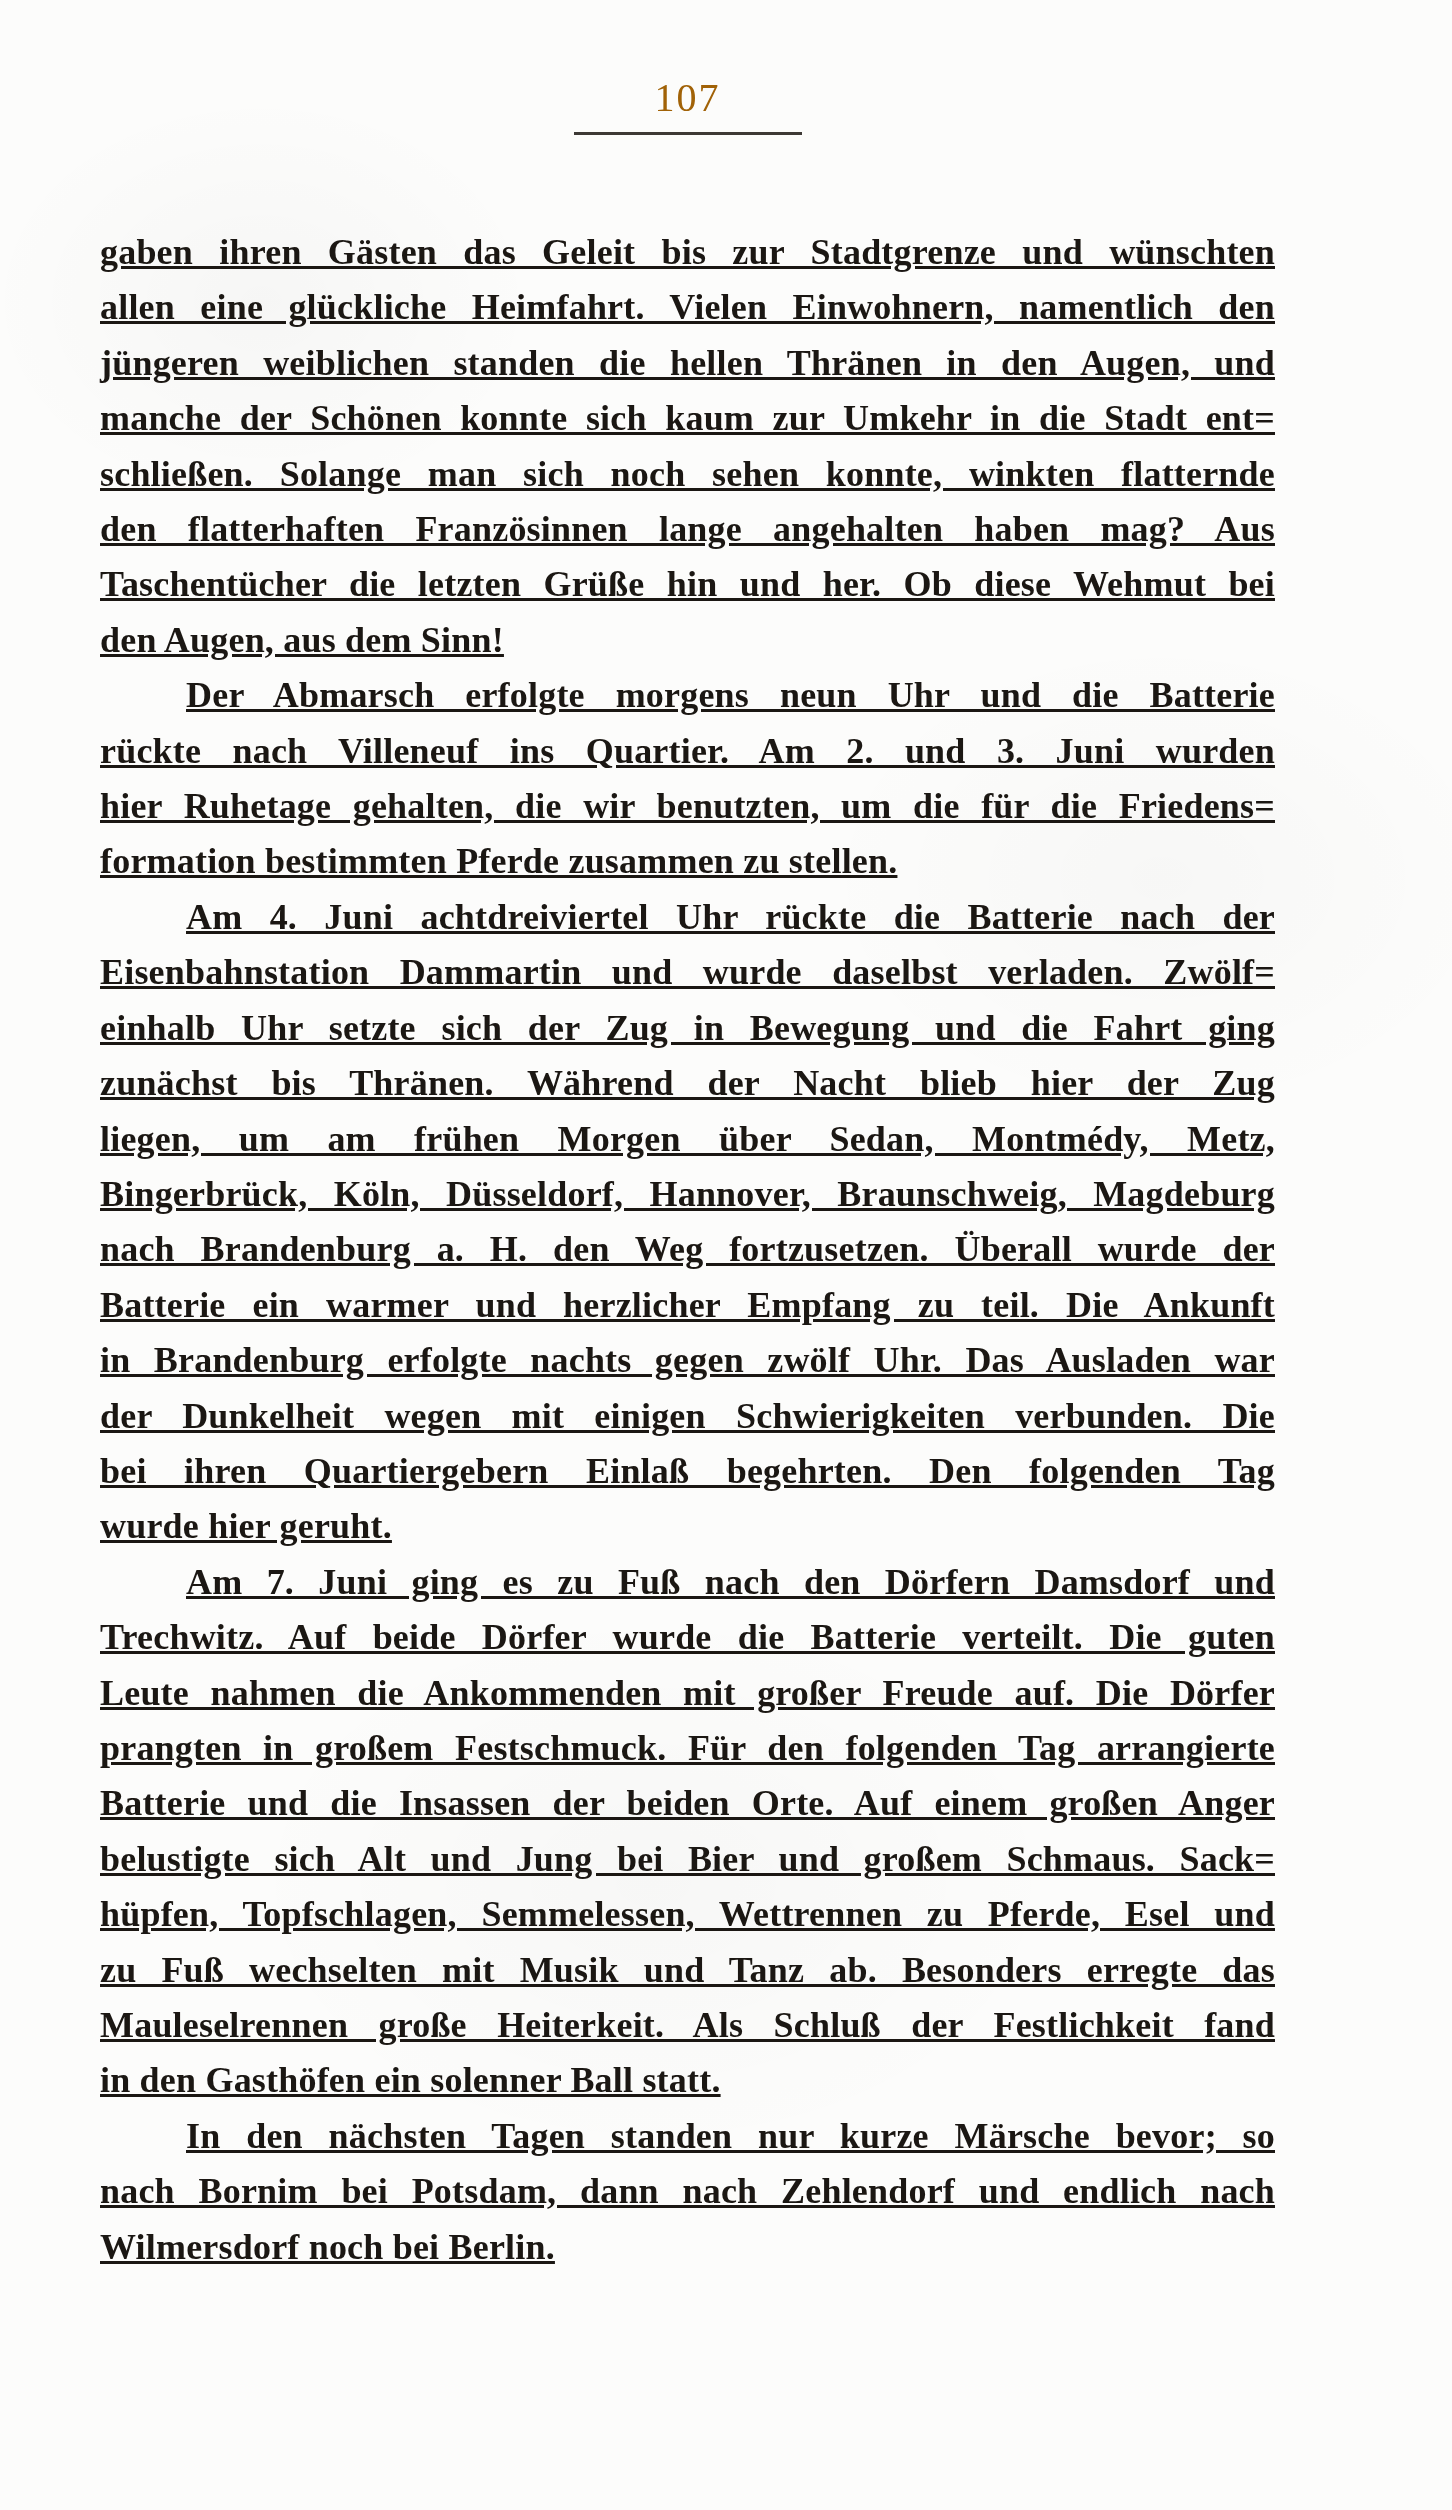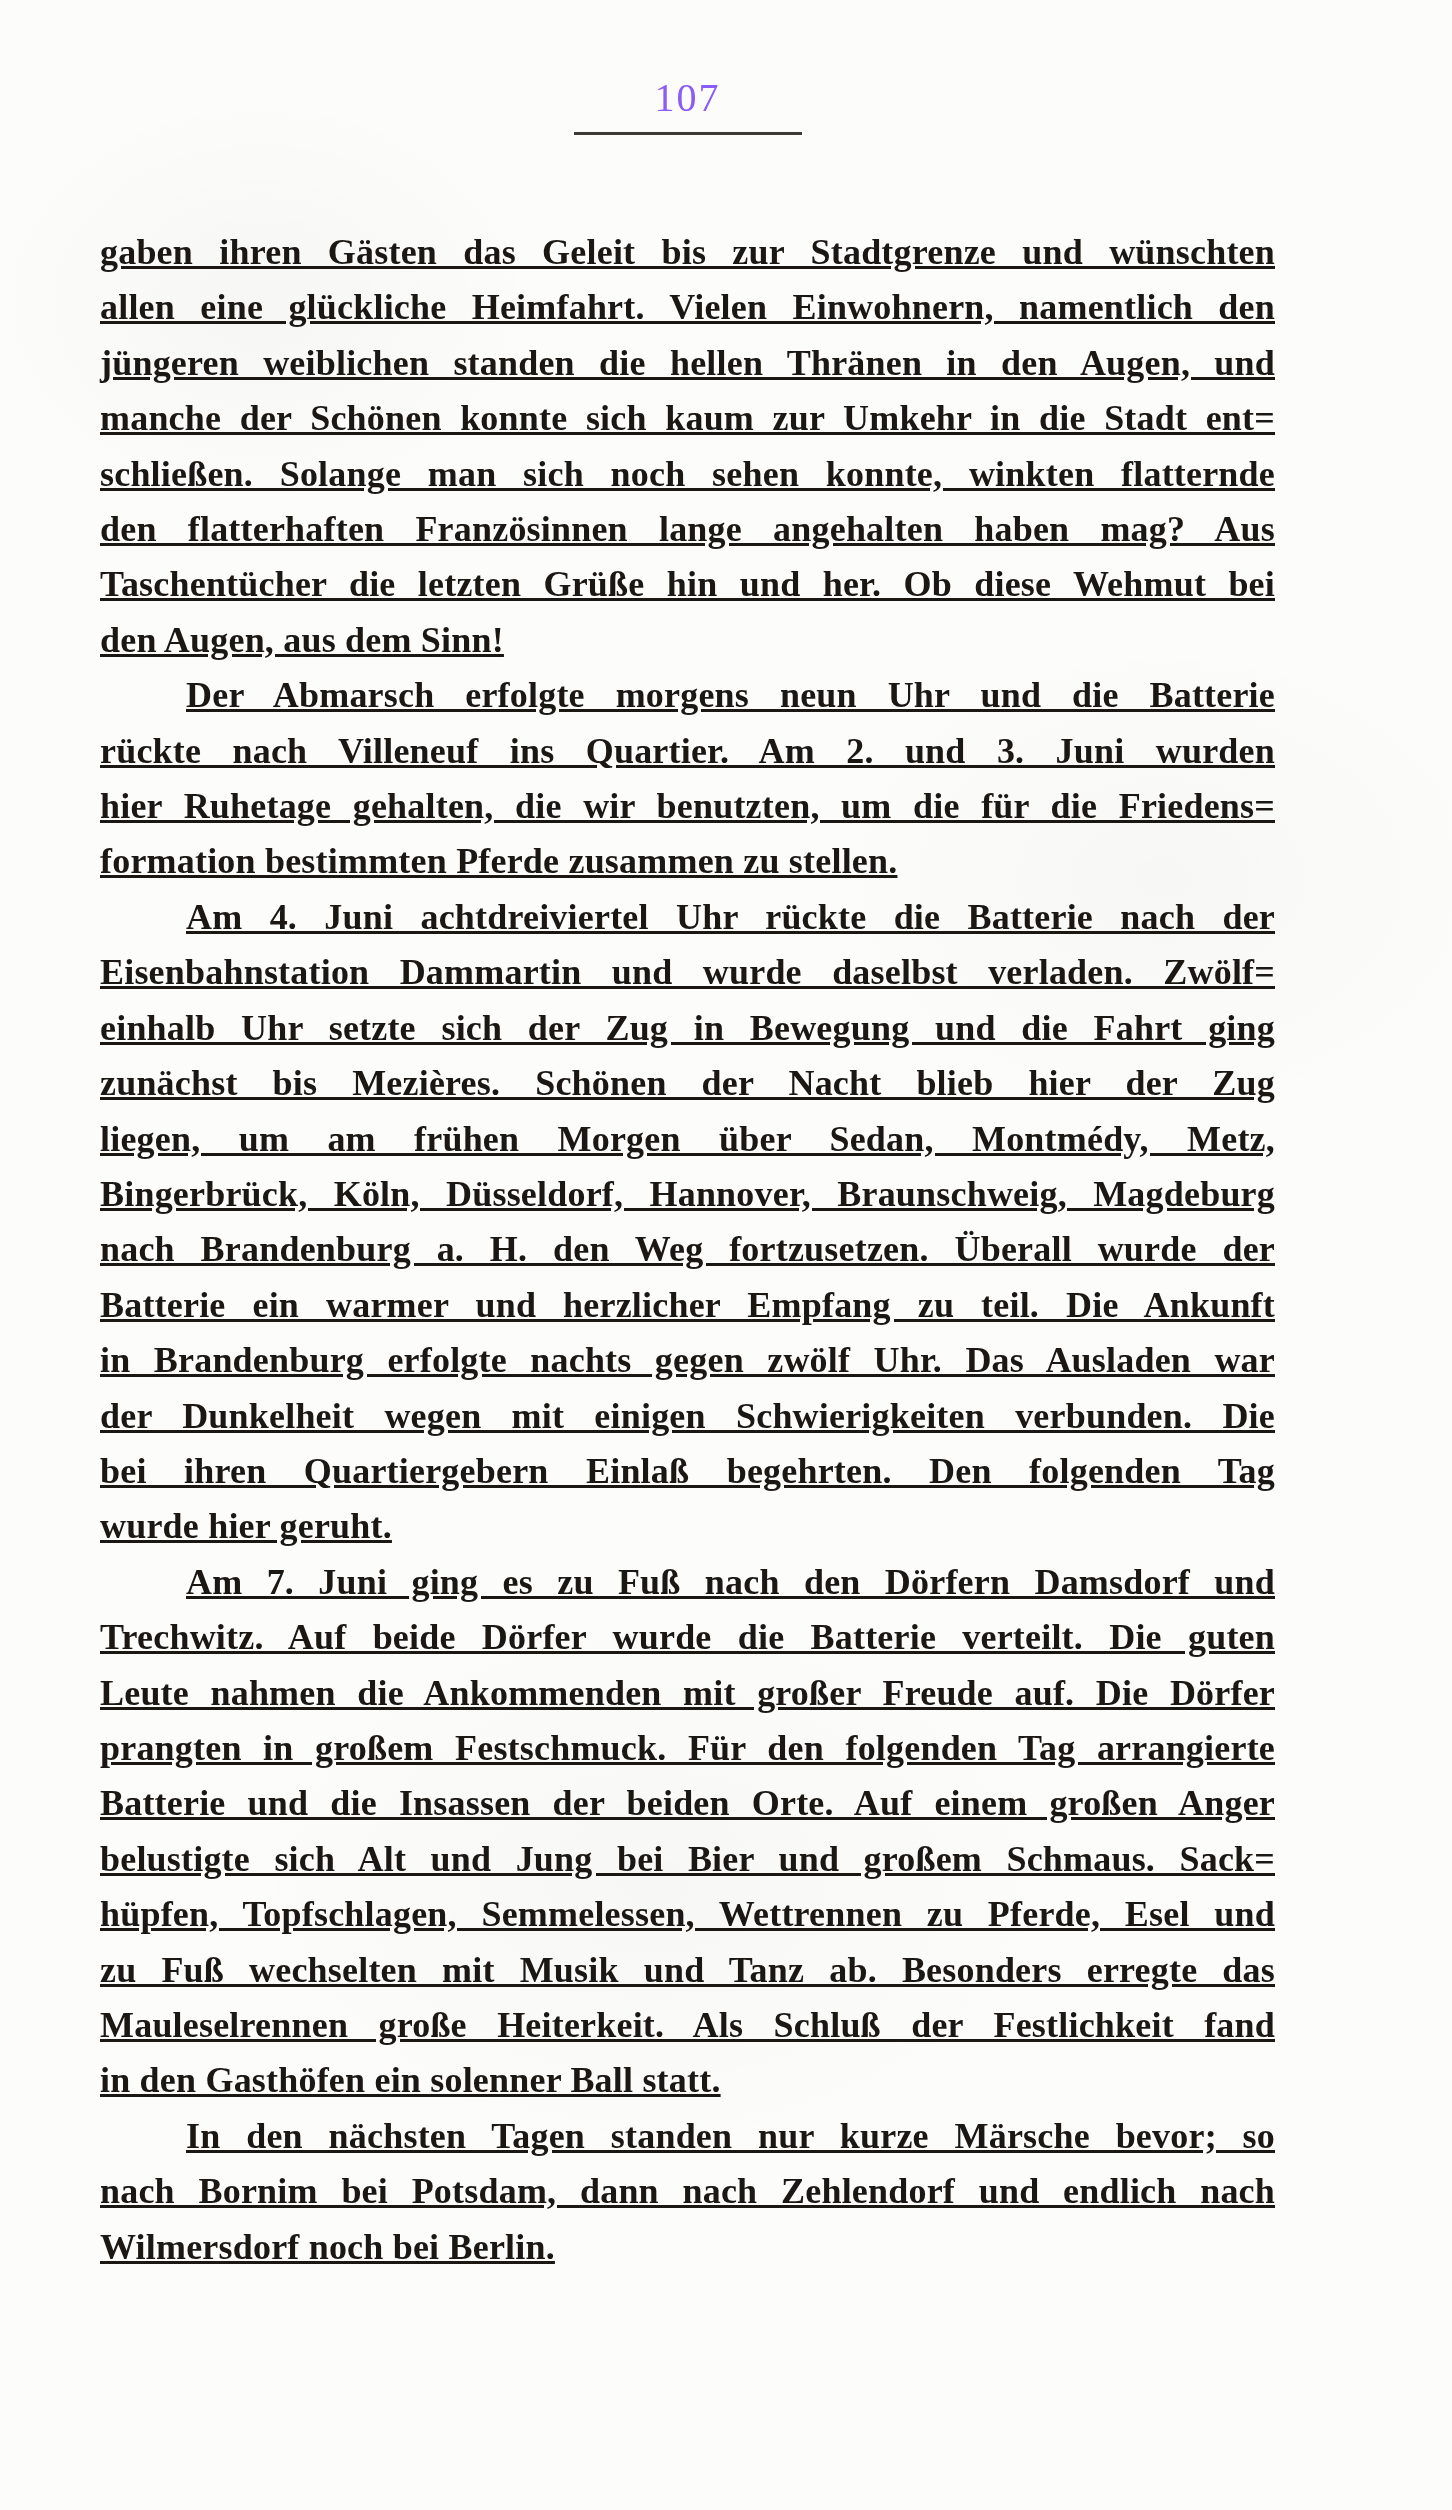"107" .page-number { color: #8b5cf6 -> #a16207 }
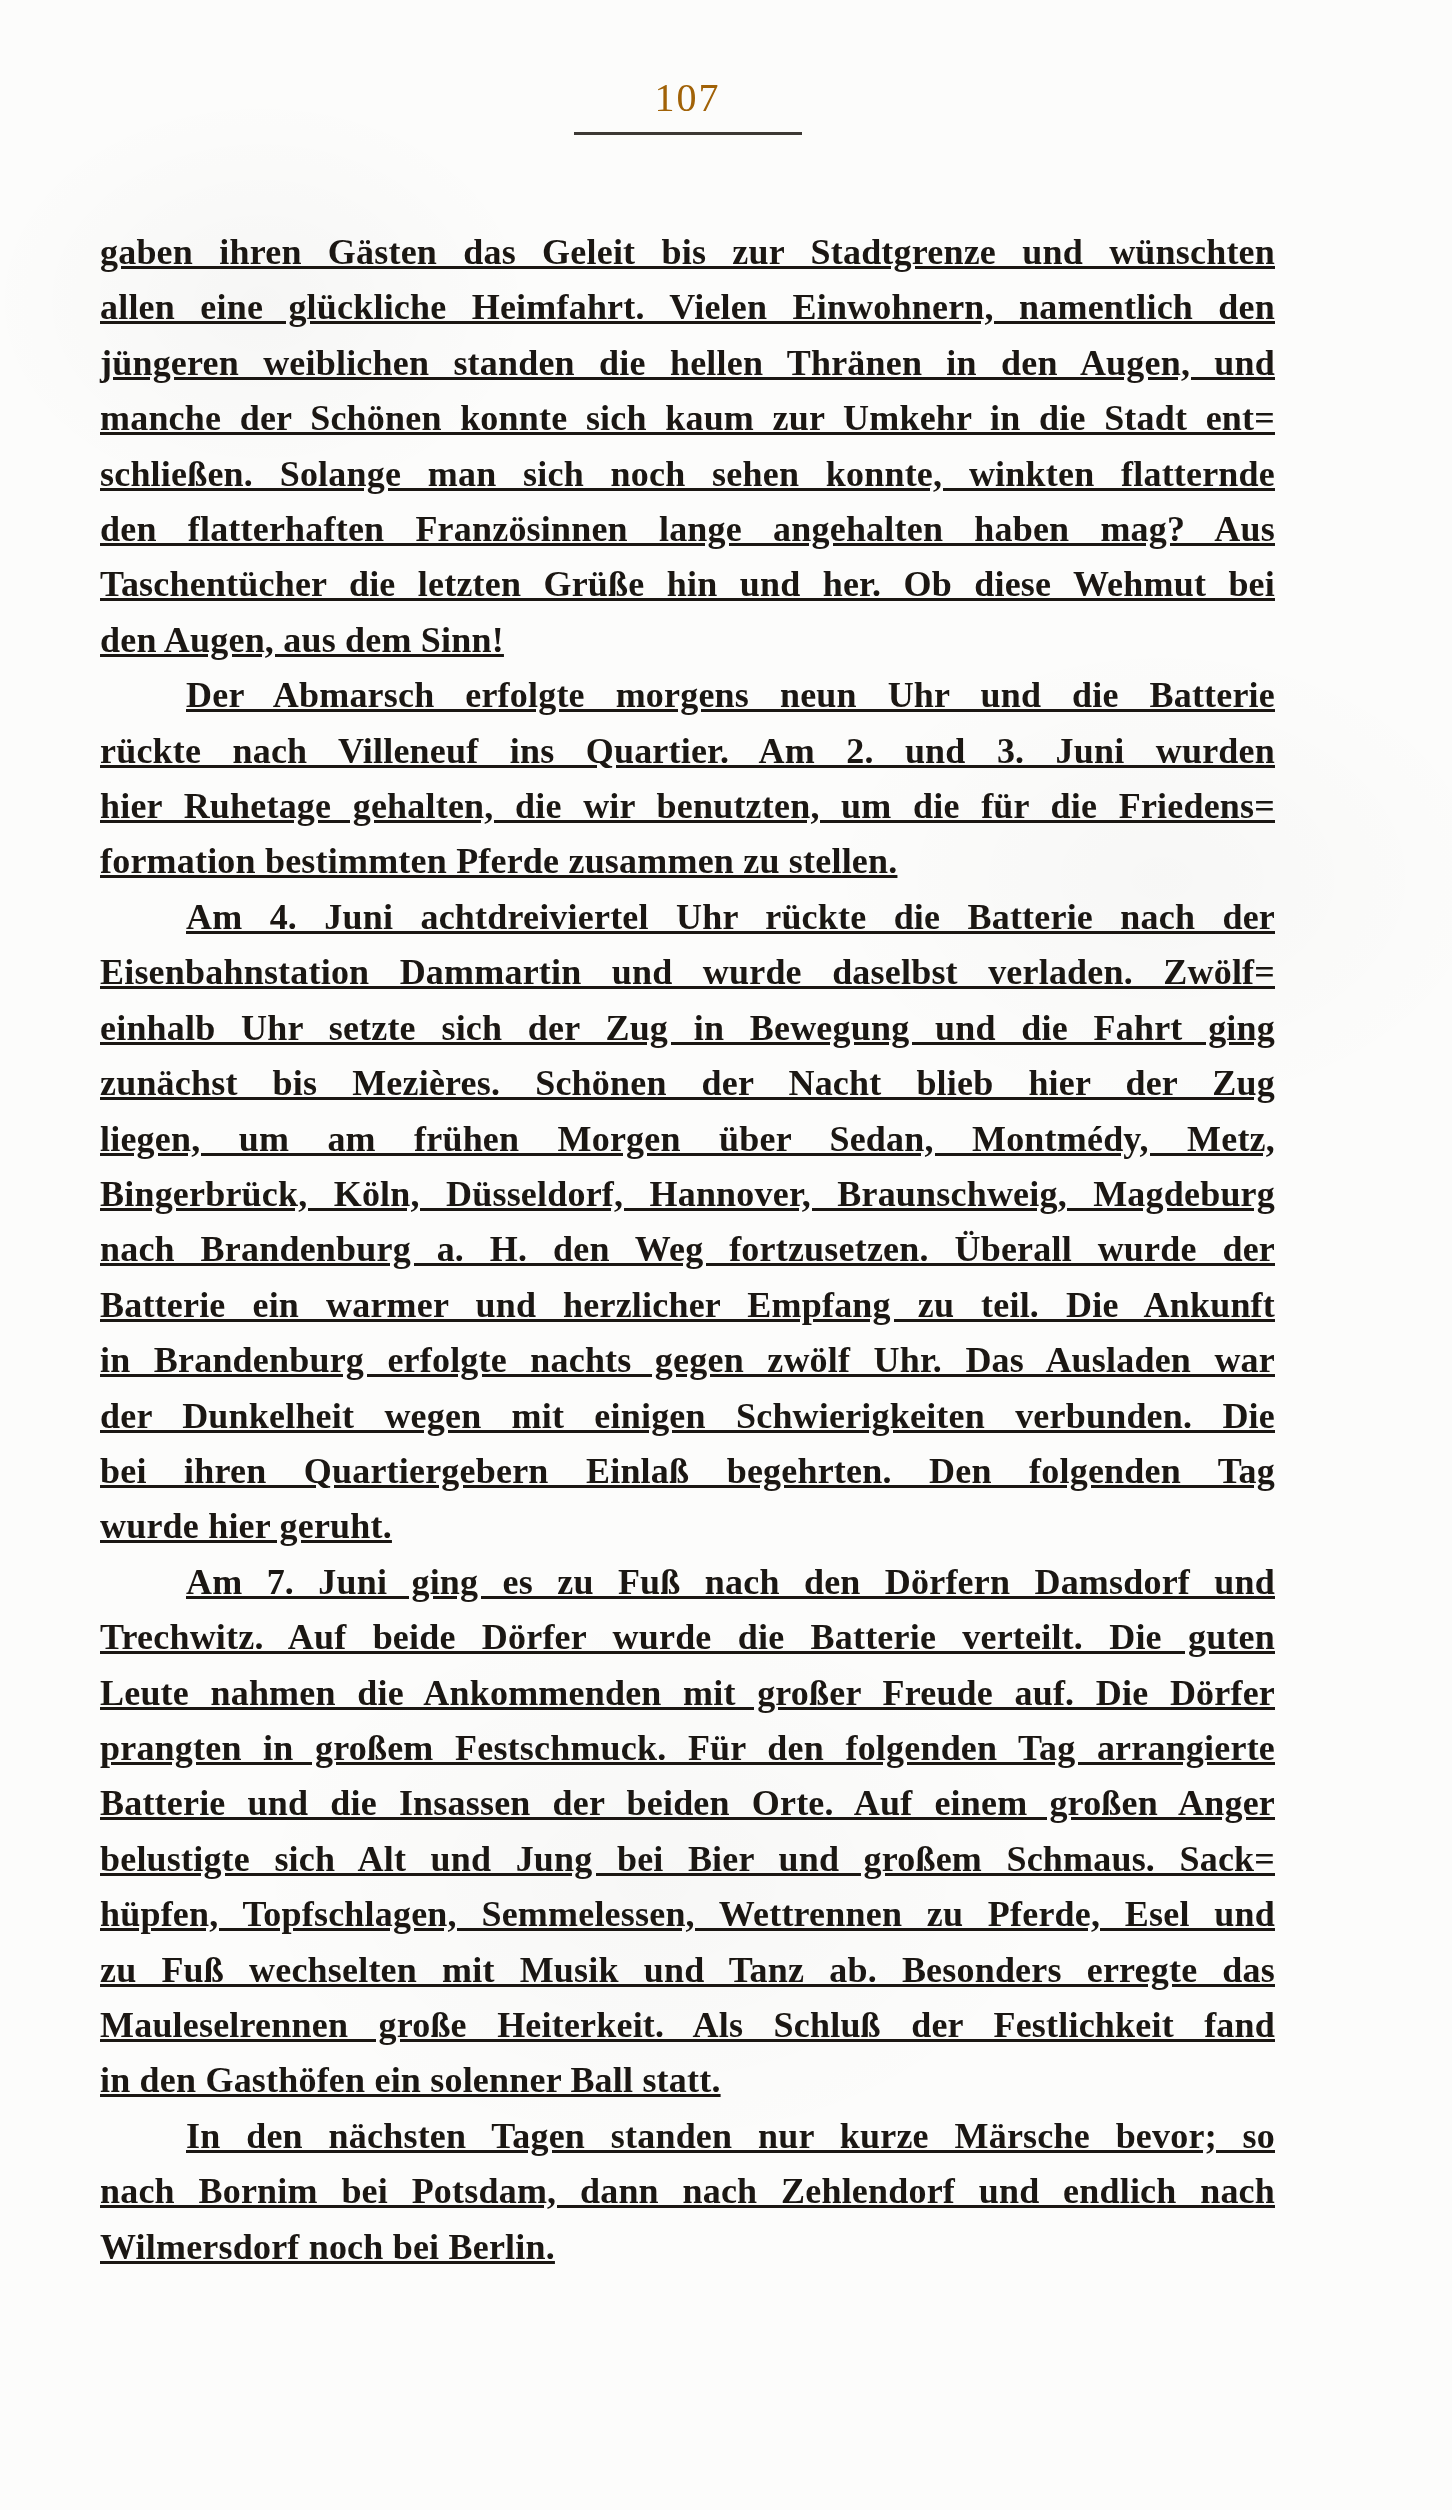"zunächst bis Mezières. Schönen der" div.line { text: Mezières.  Schönen -> Thränen.  Während }
